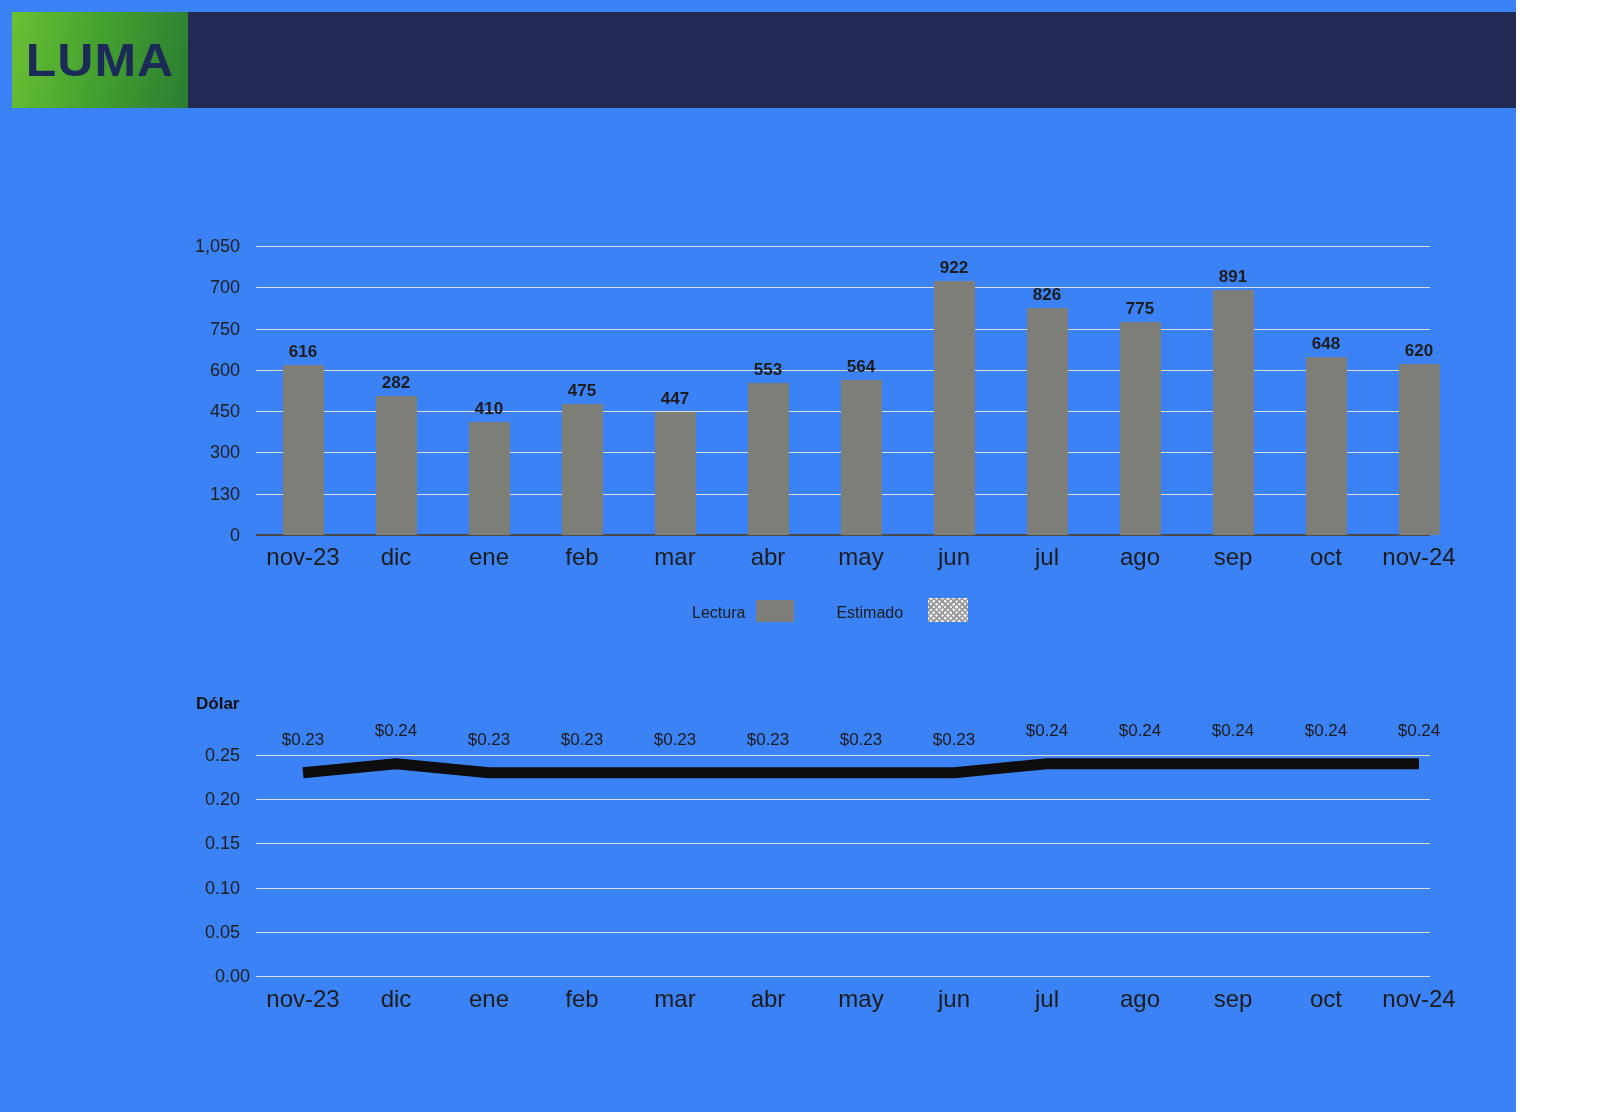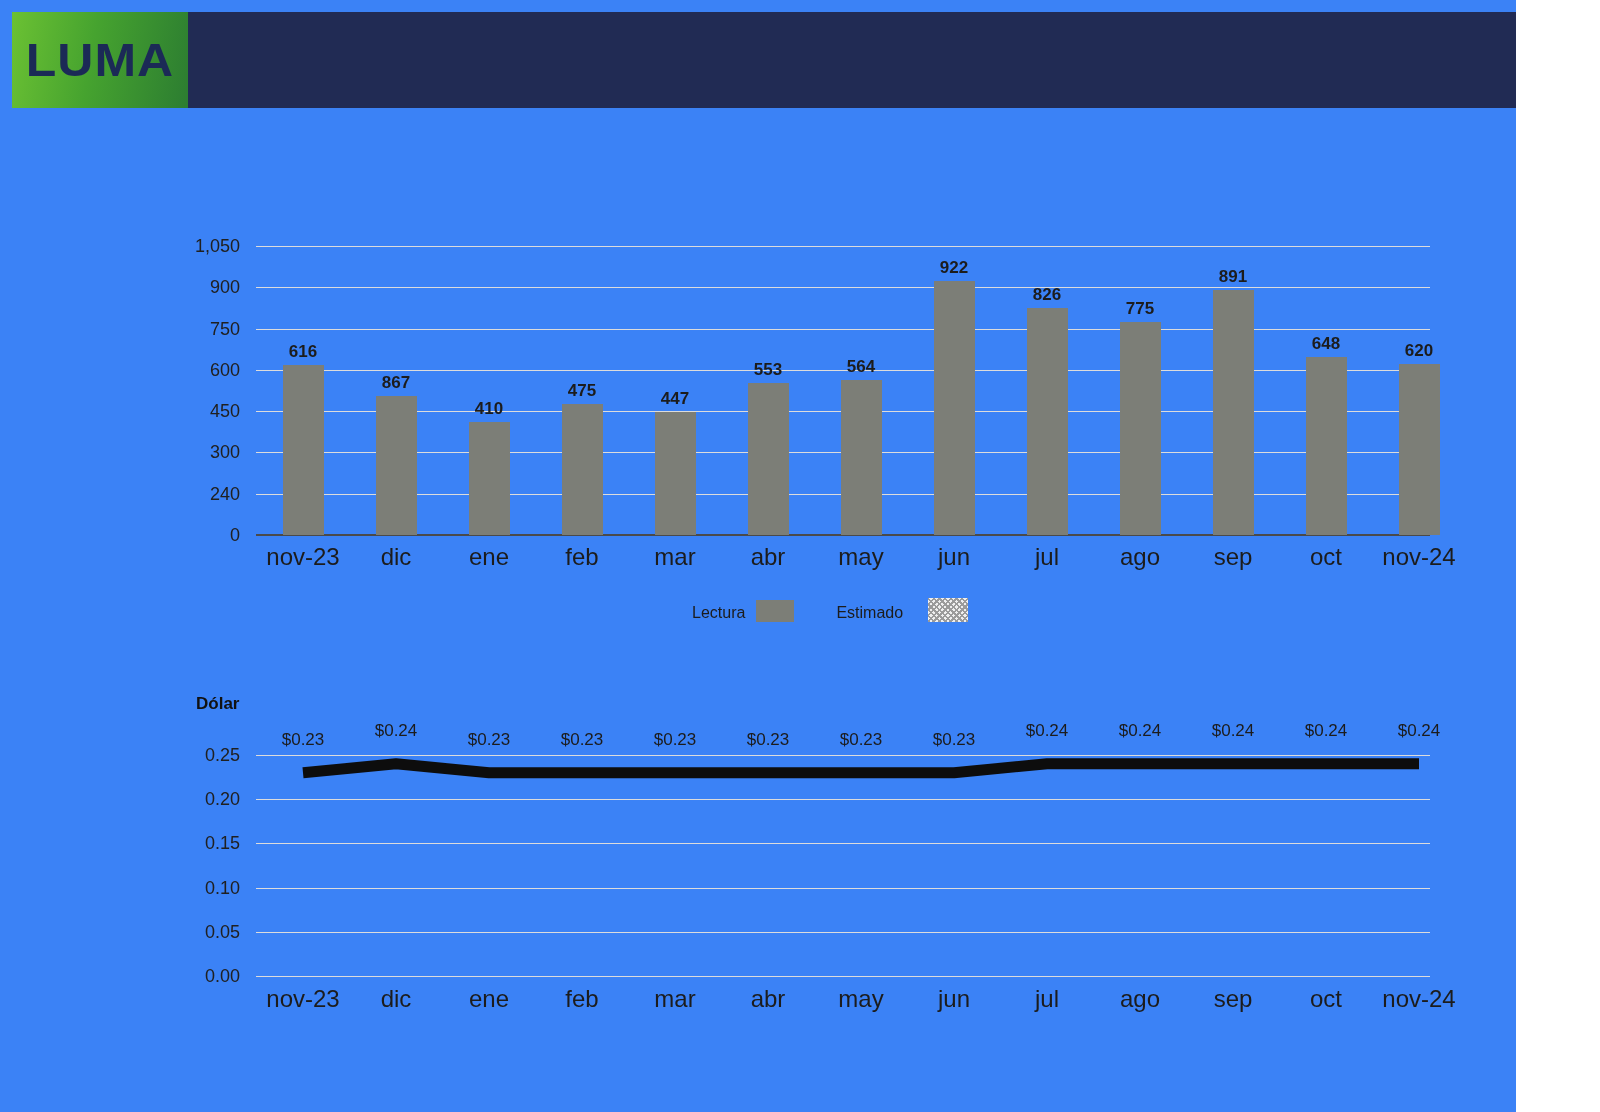"900" div.ytick { text: 900 -> 700 }
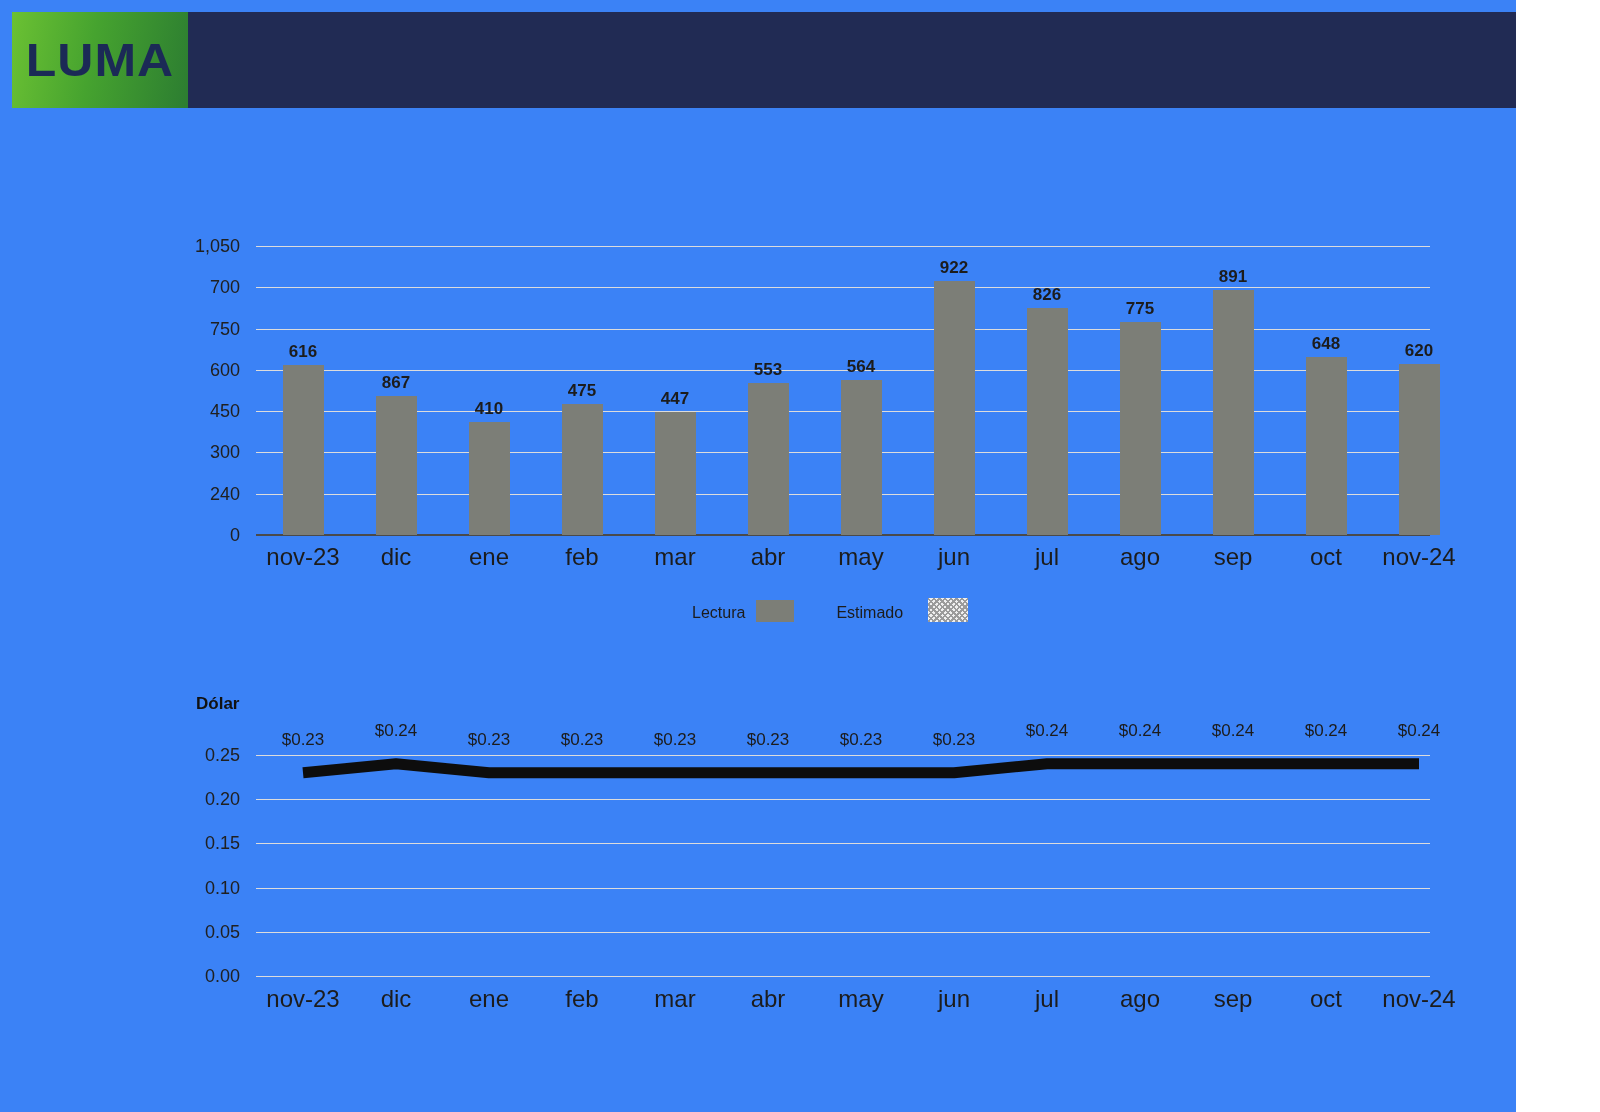"867" div.bar-label { text: 867 -> 282 }
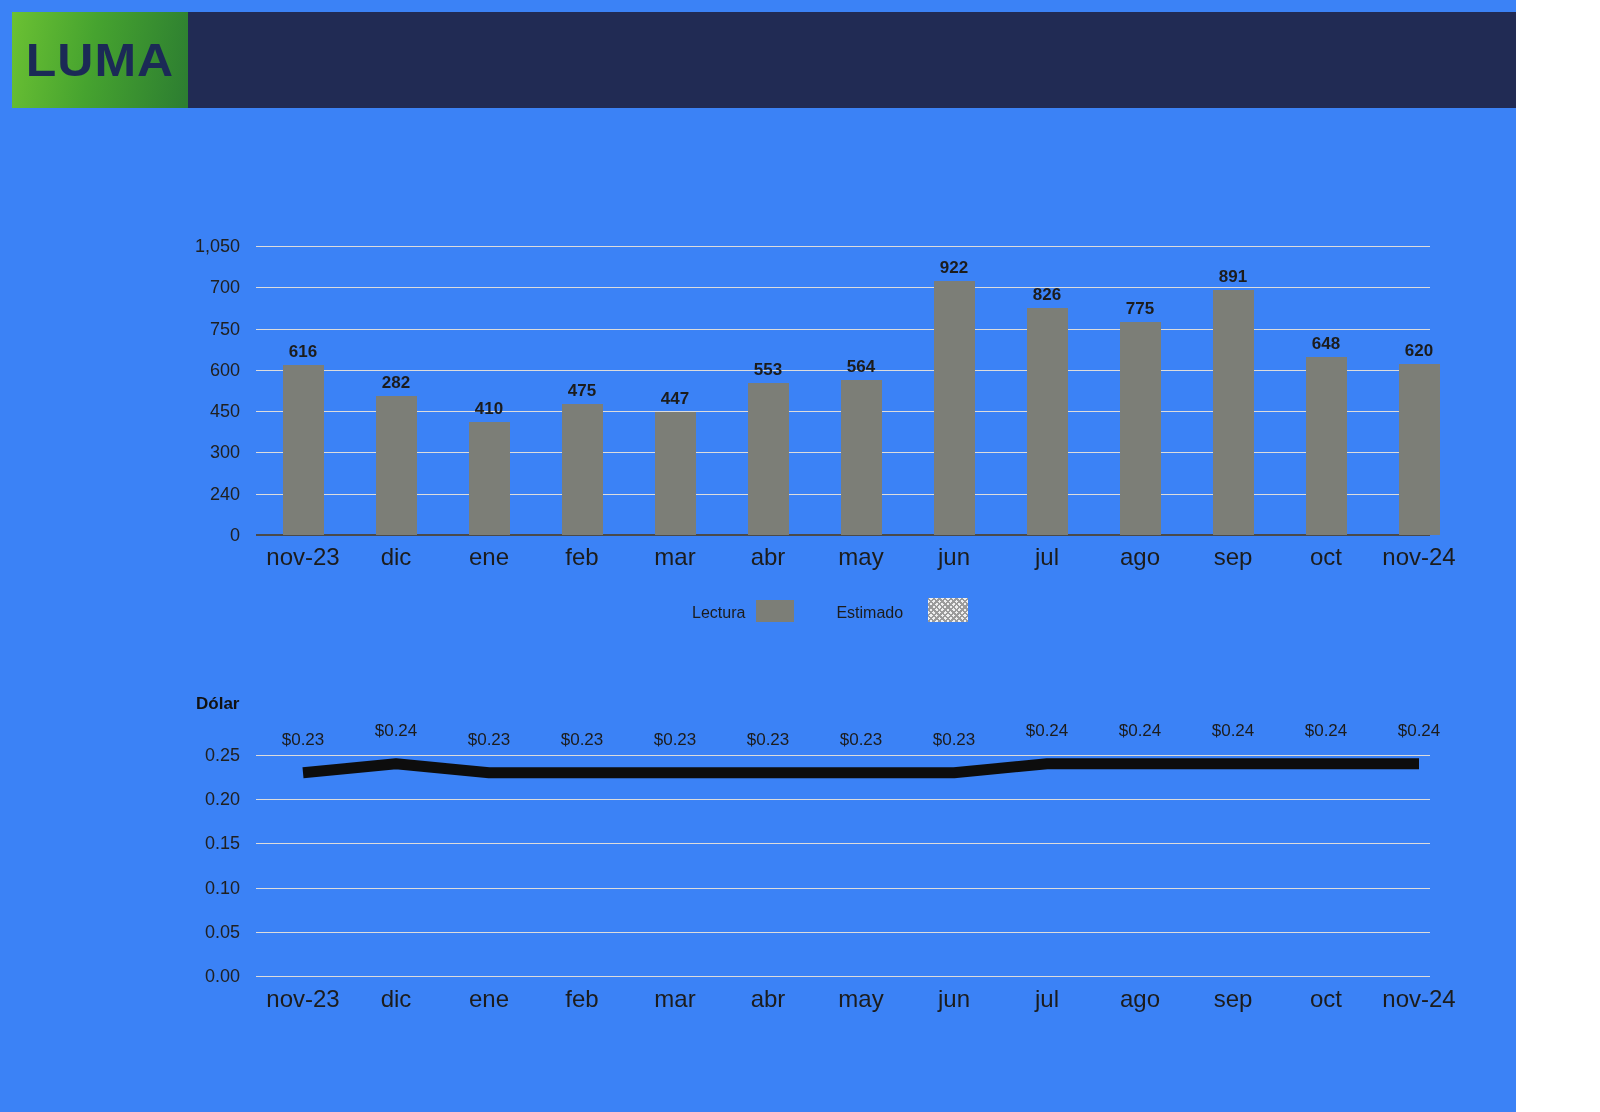"240" div.ytick { text: 240 -> 130 }
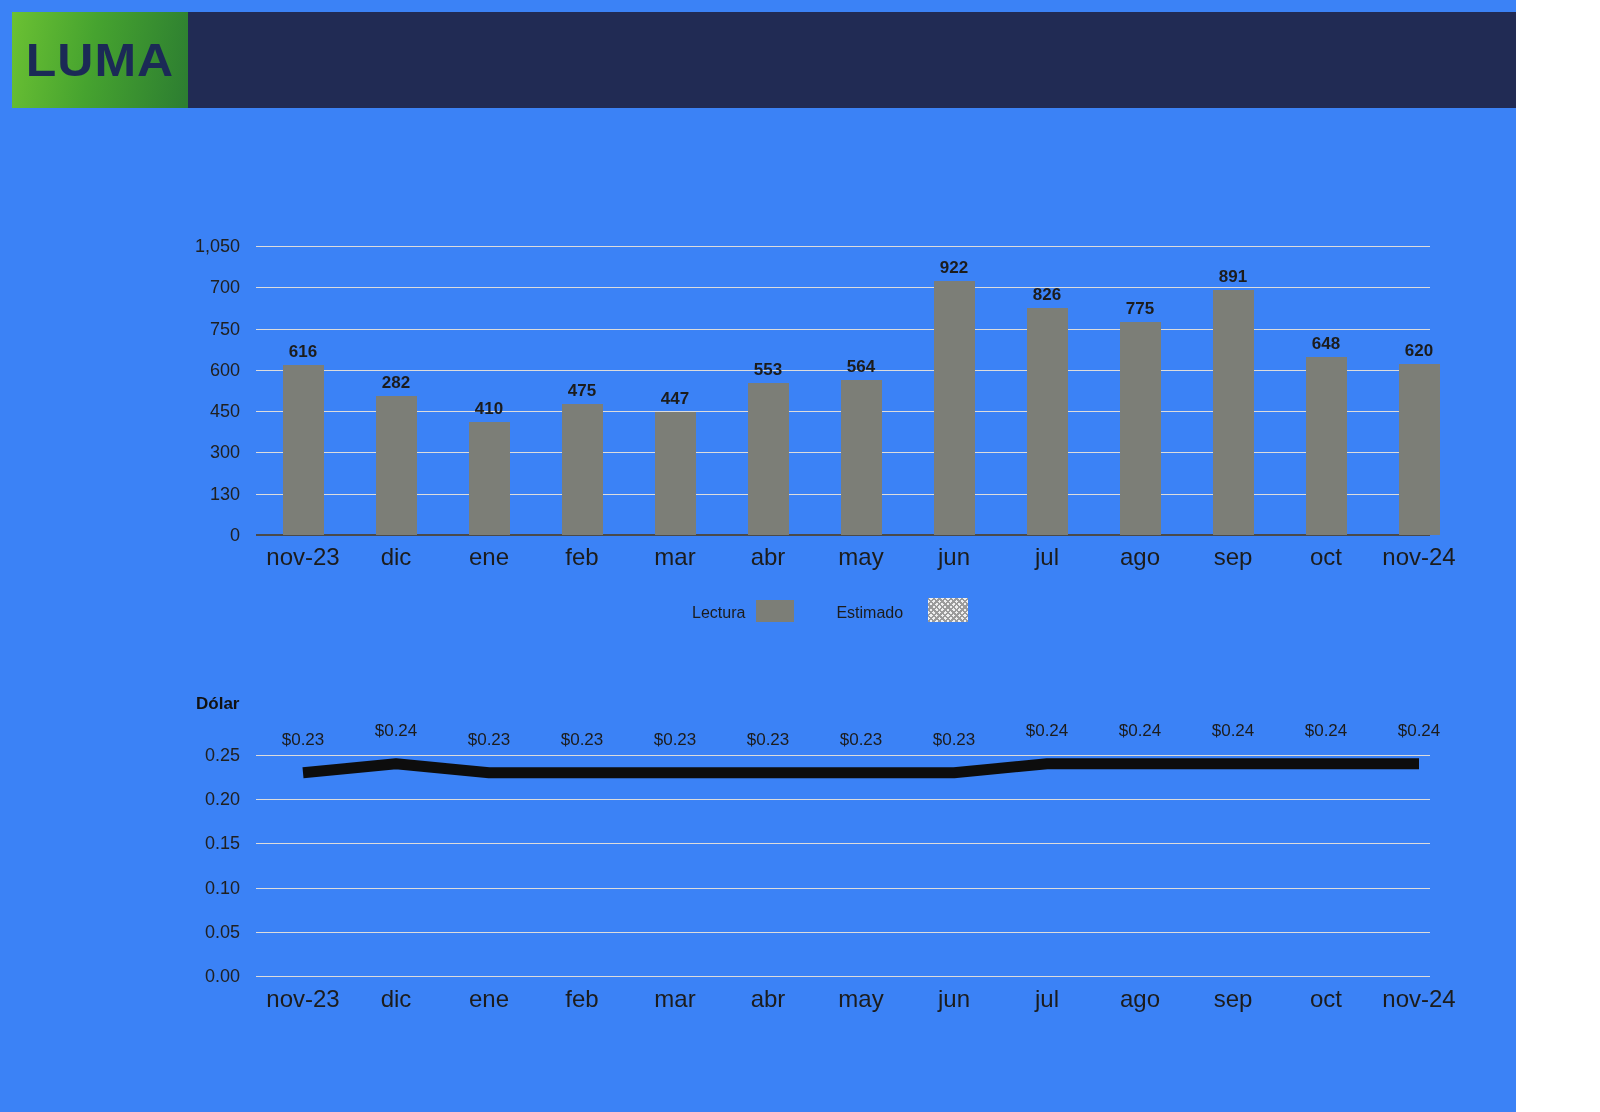"0.00" div.ytick { left: 170px -> 180px }
